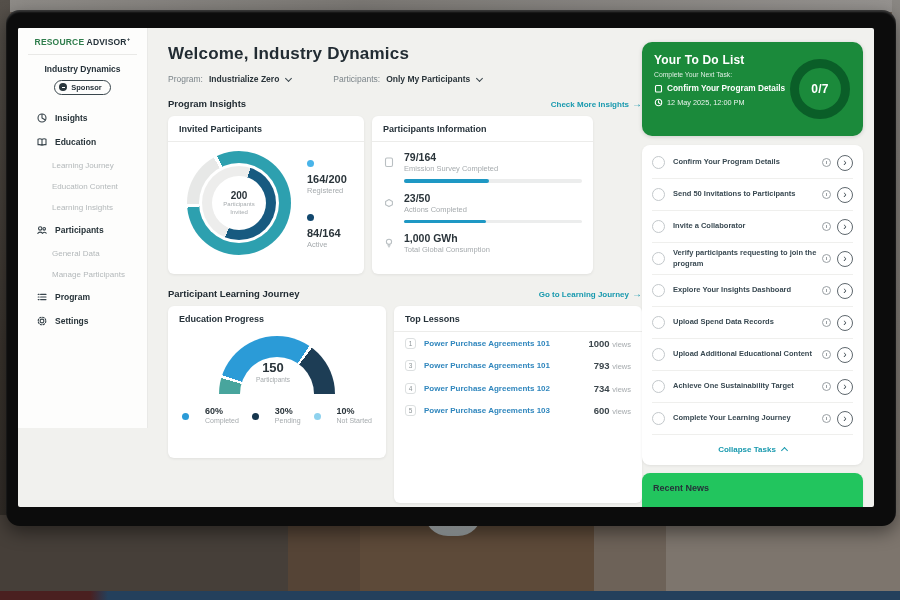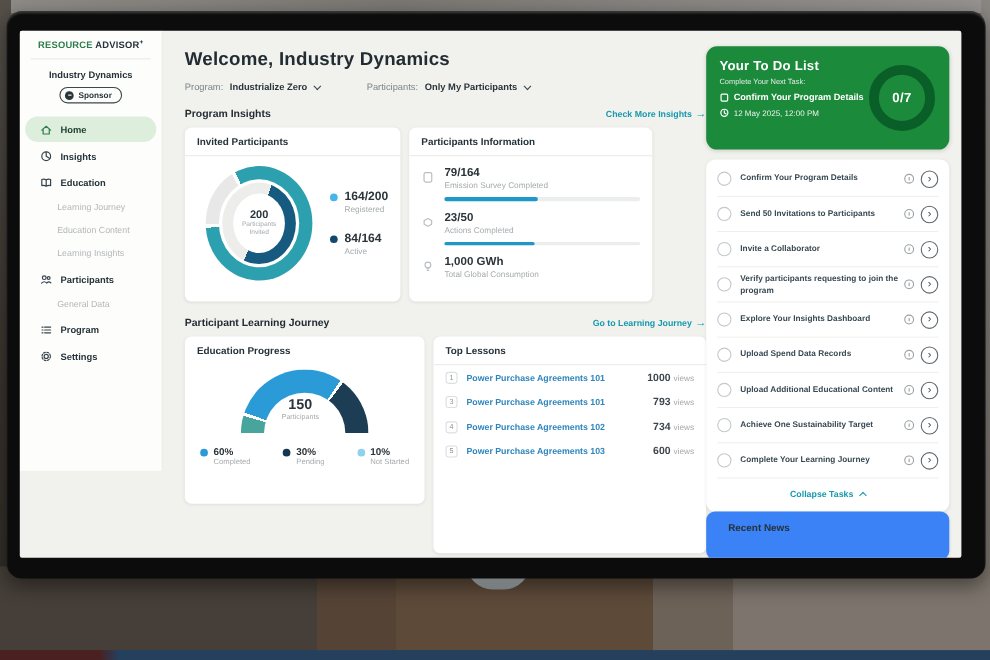"Home" div.nav-item { html: <div> <span> <svg> <path></path> </svg> </span> <span>Home</span> </div> -> none }
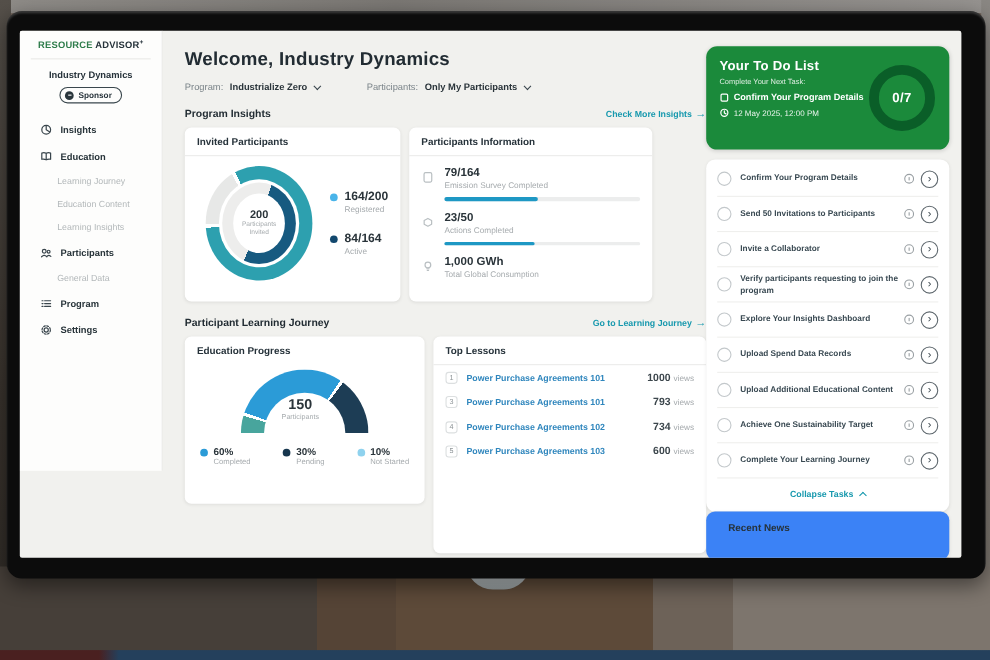"164/200" .leg-item { flex-direction: none -> column }
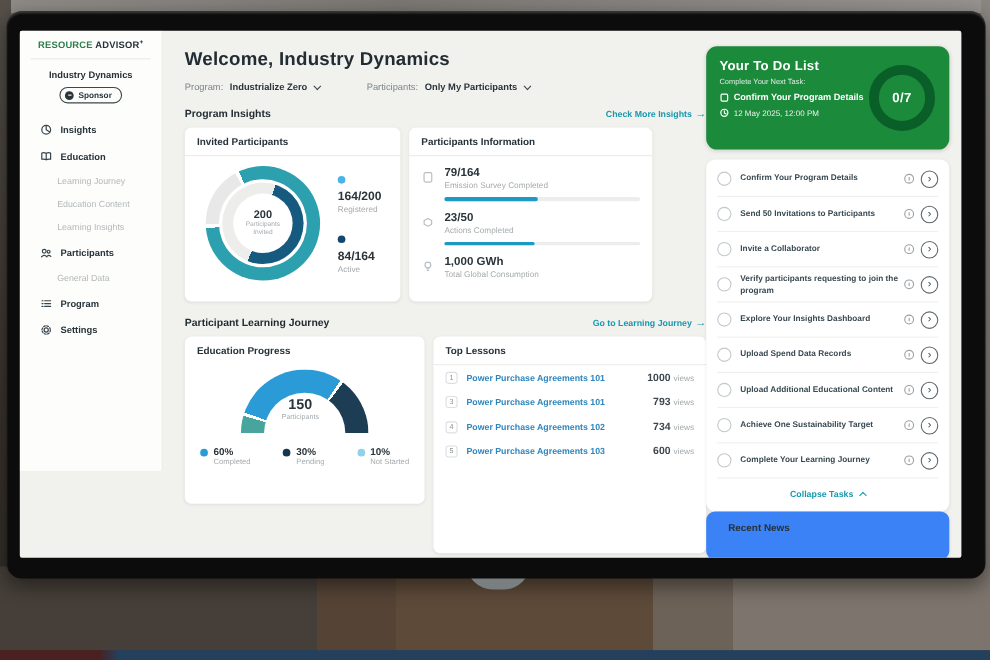"Manage Participants" div.nav-sub { html: none -> <div> <span>Manage Participants</span> </div> }
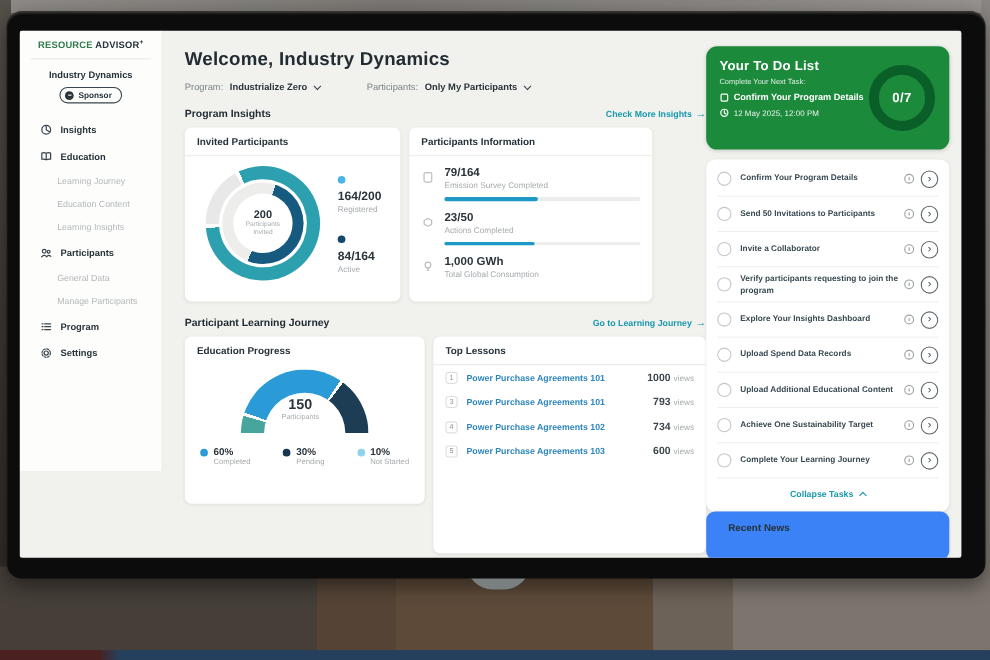"60%" .gl-item { align-items: none -> center; gap: 5px -> 16px }
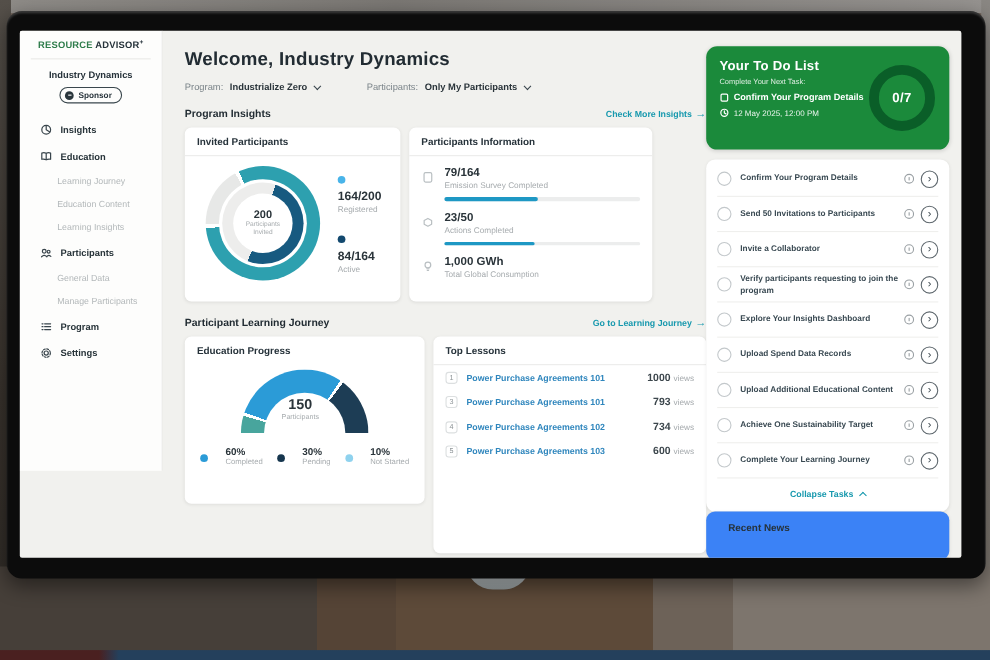"Recent News" .news-card { background: #3b82f6 -> #22c55e; margin-top: none -> 8px; padding: 10px 20px -> 10px 11px }
